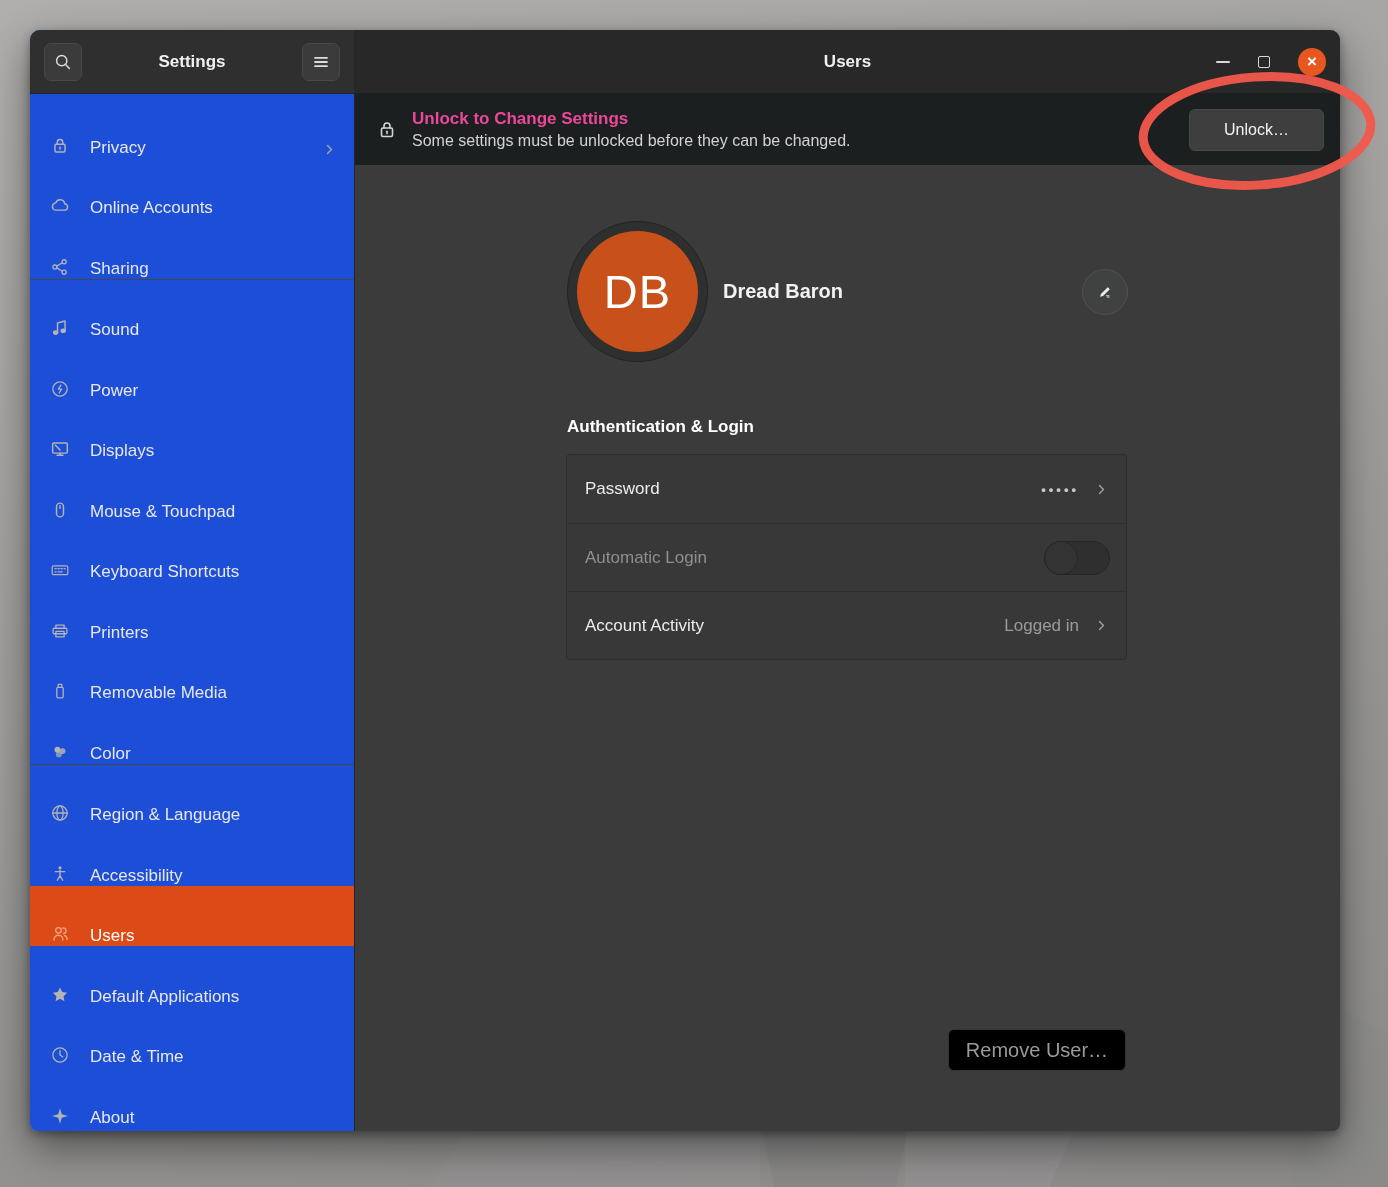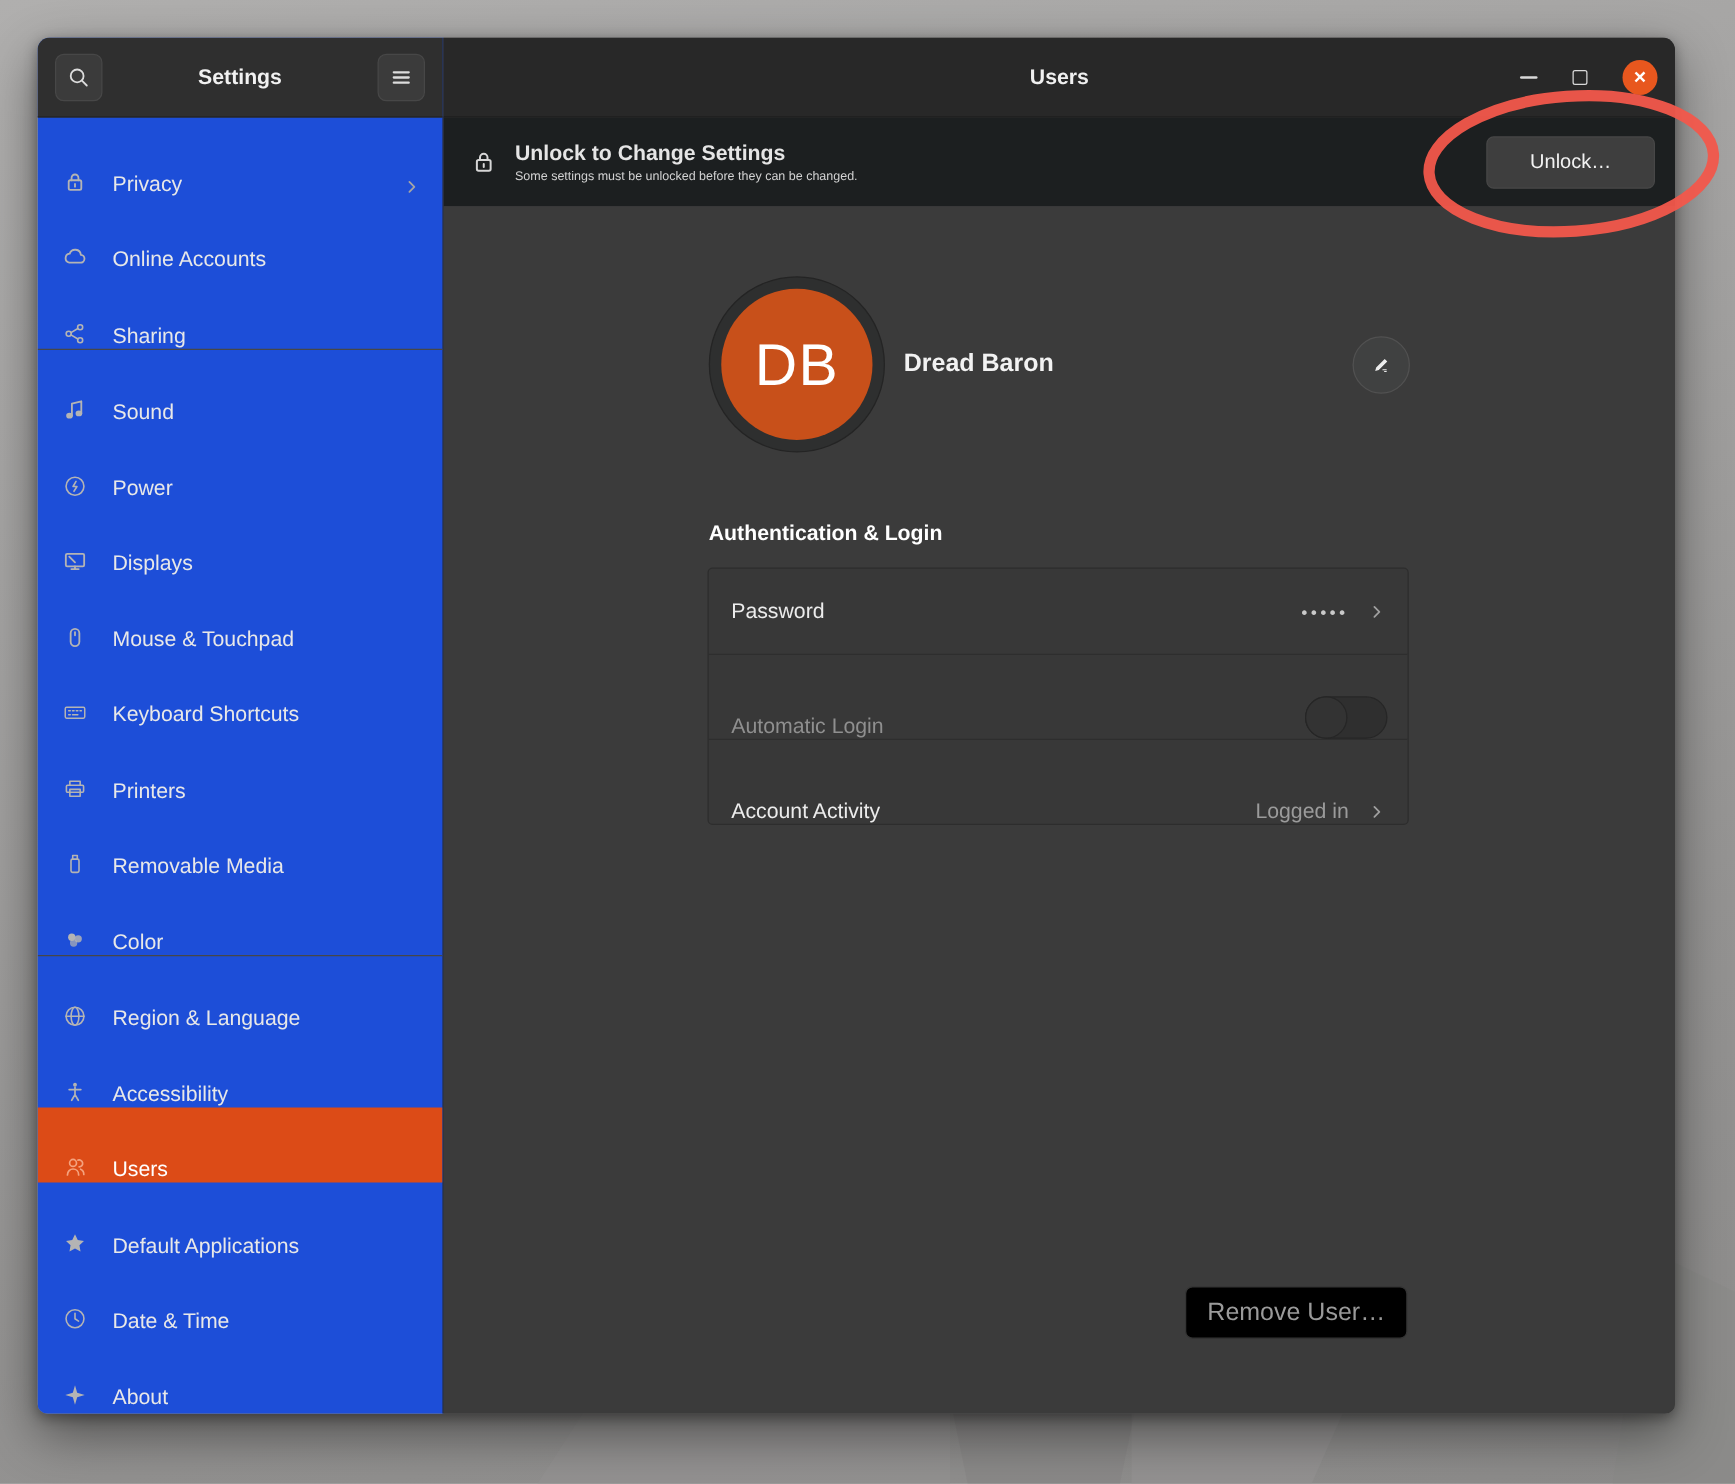"Unlock to Change Settings" .banner-text .t1 { color: #e5e5e5 -> #ec4899 }
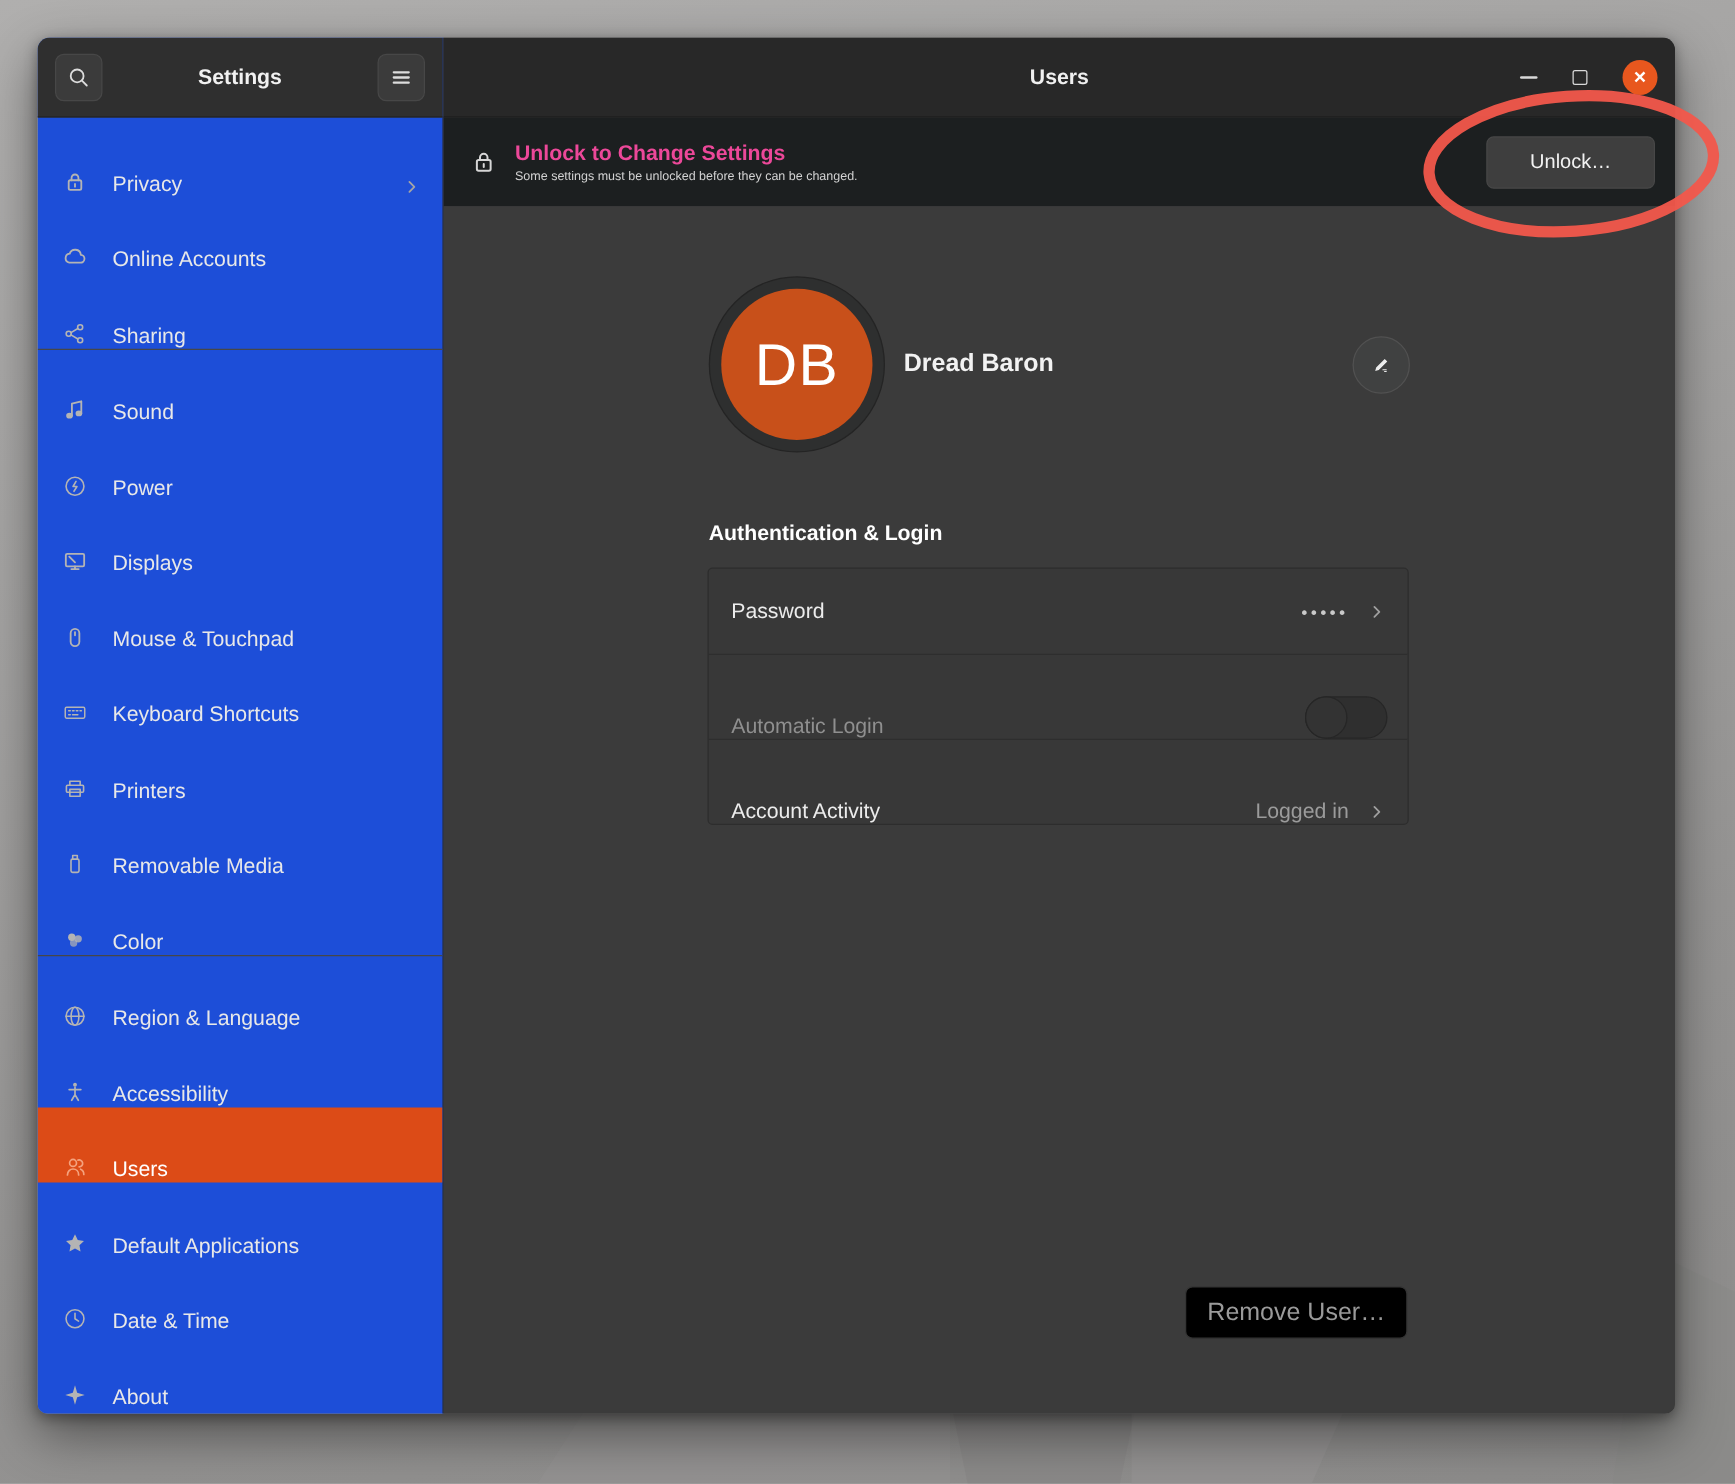"Some settings must be unlocked" .banner-text .t2 { font-size: 10px -> 16px }
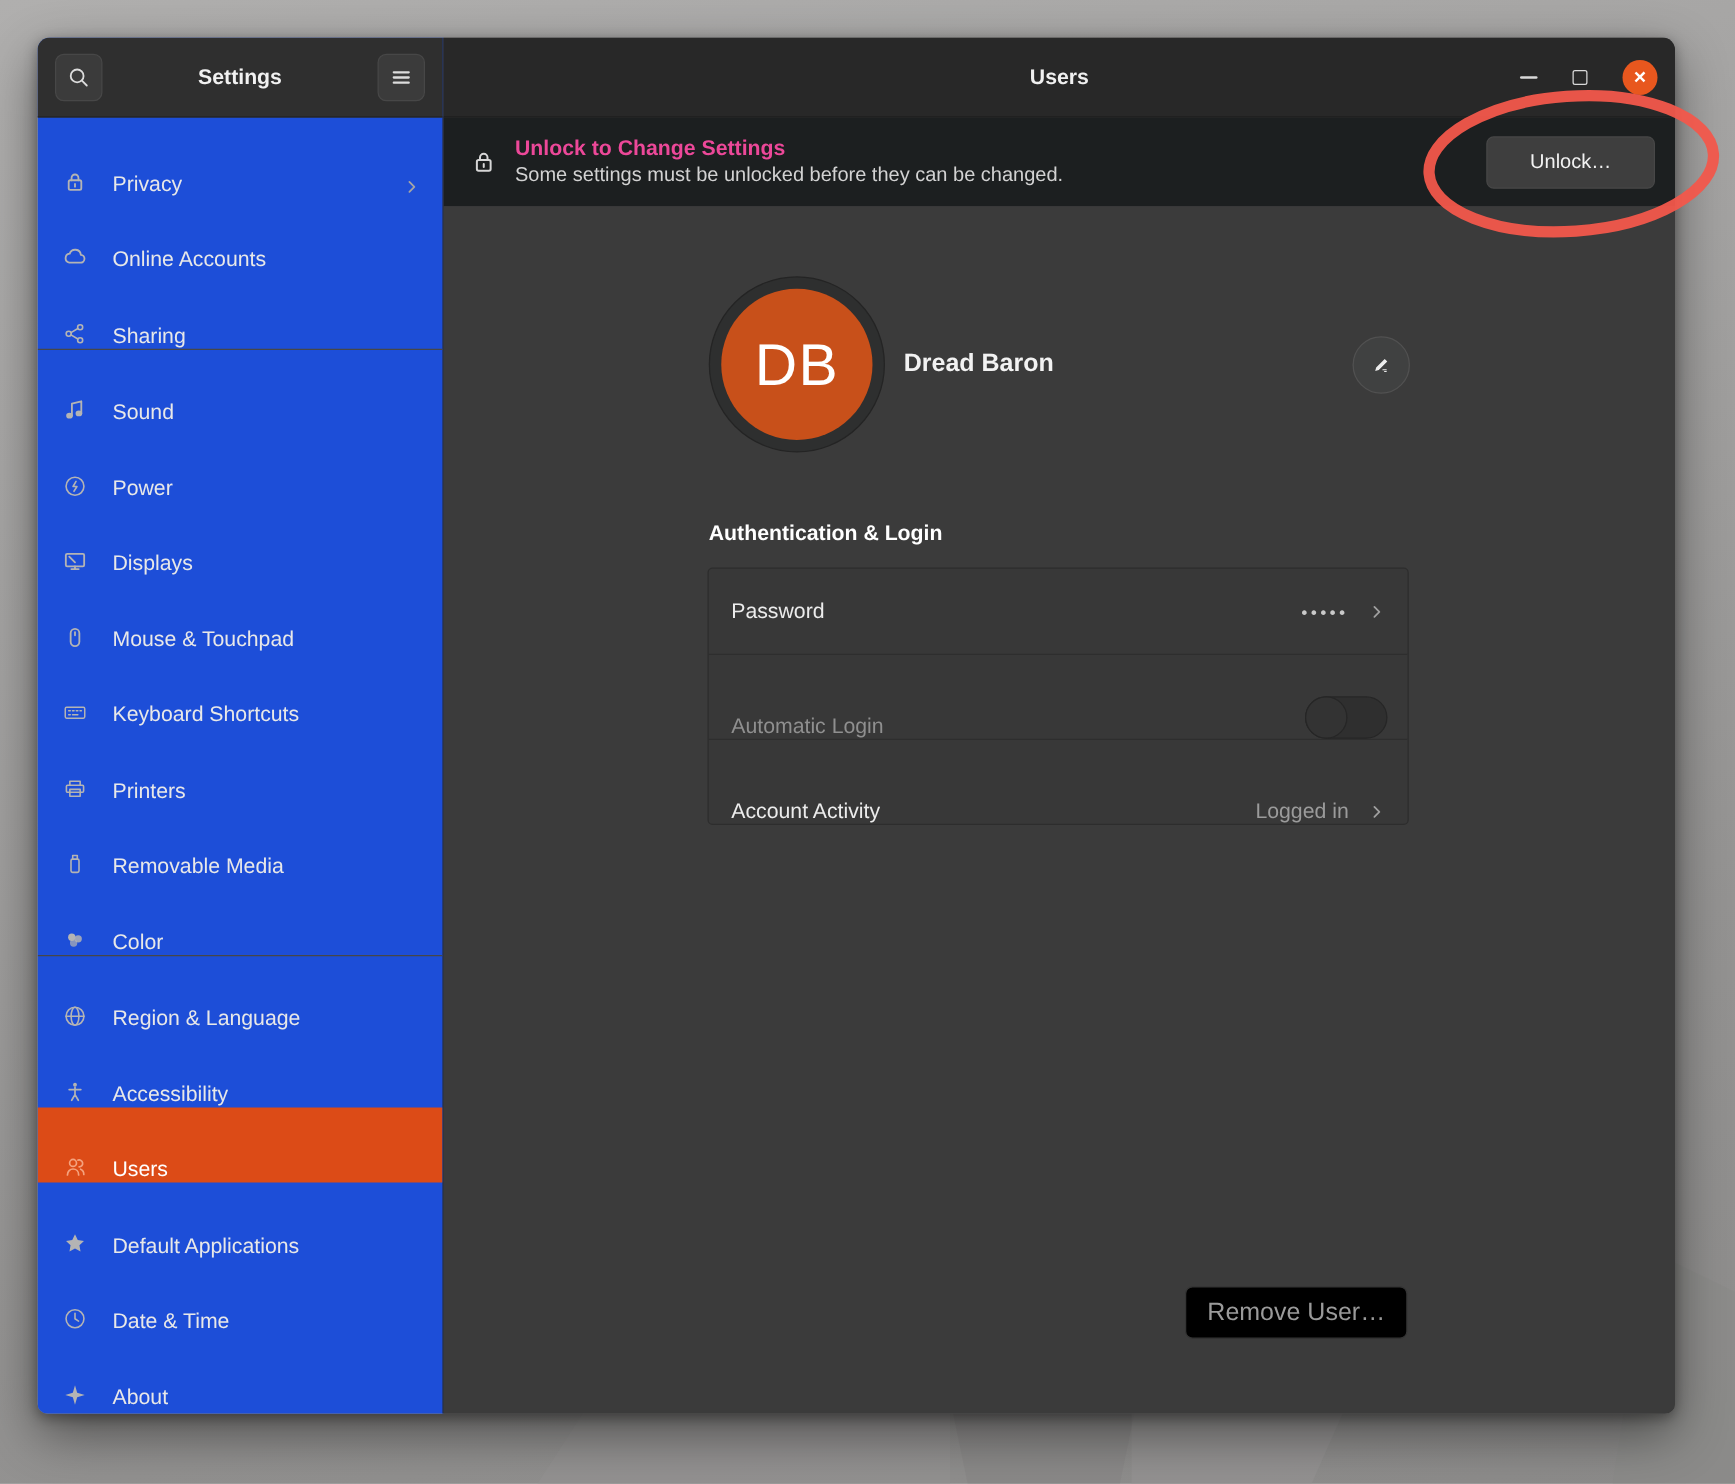"Automatic Login" .card-row + .card-row { align-items: flex-end -> none }
